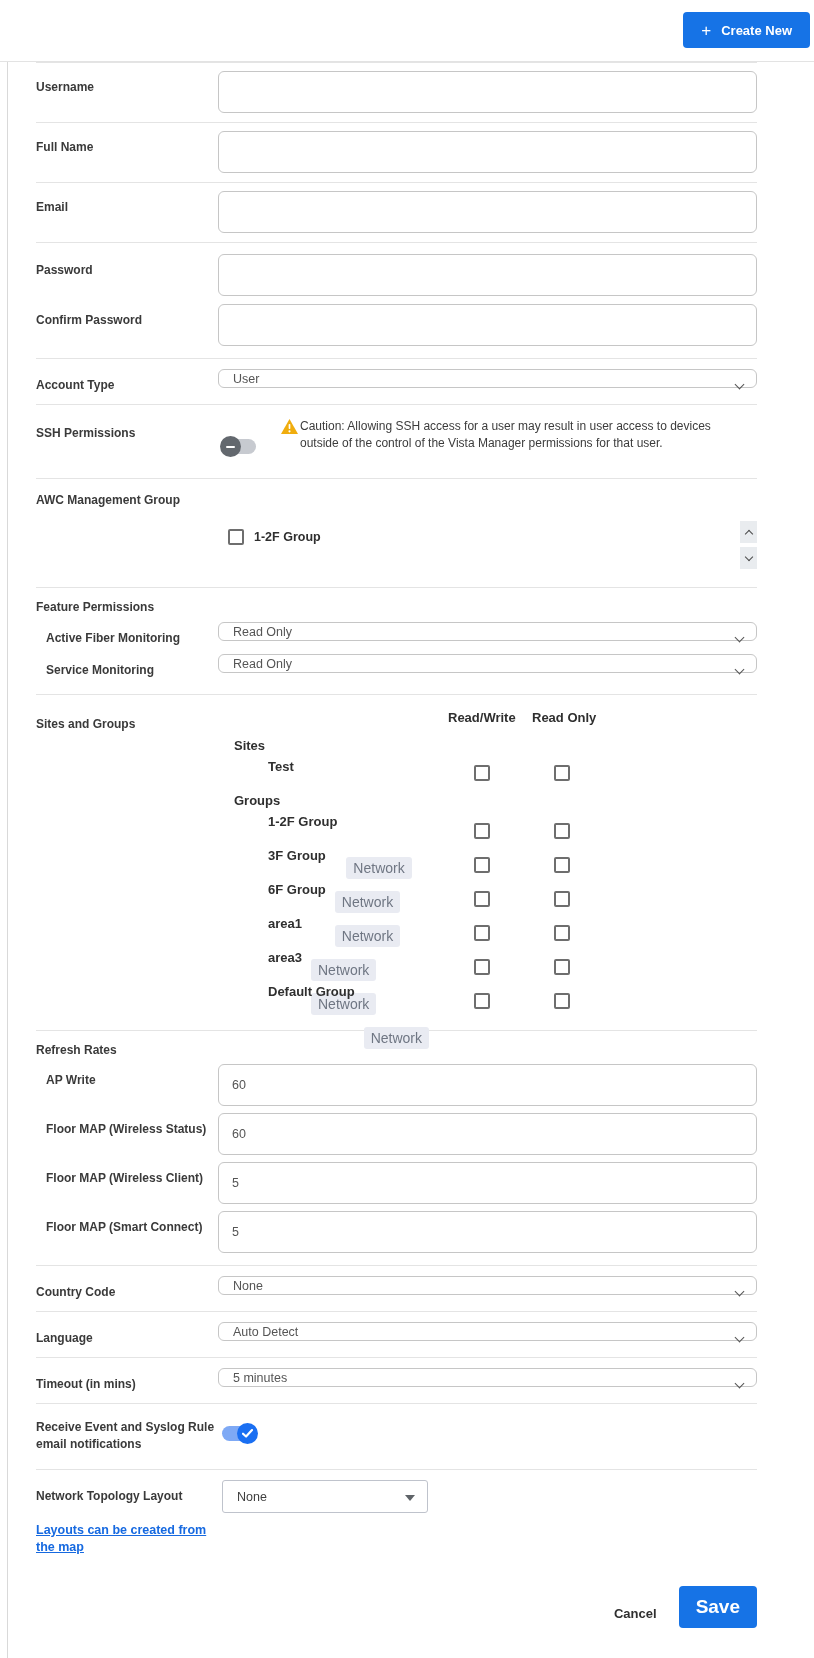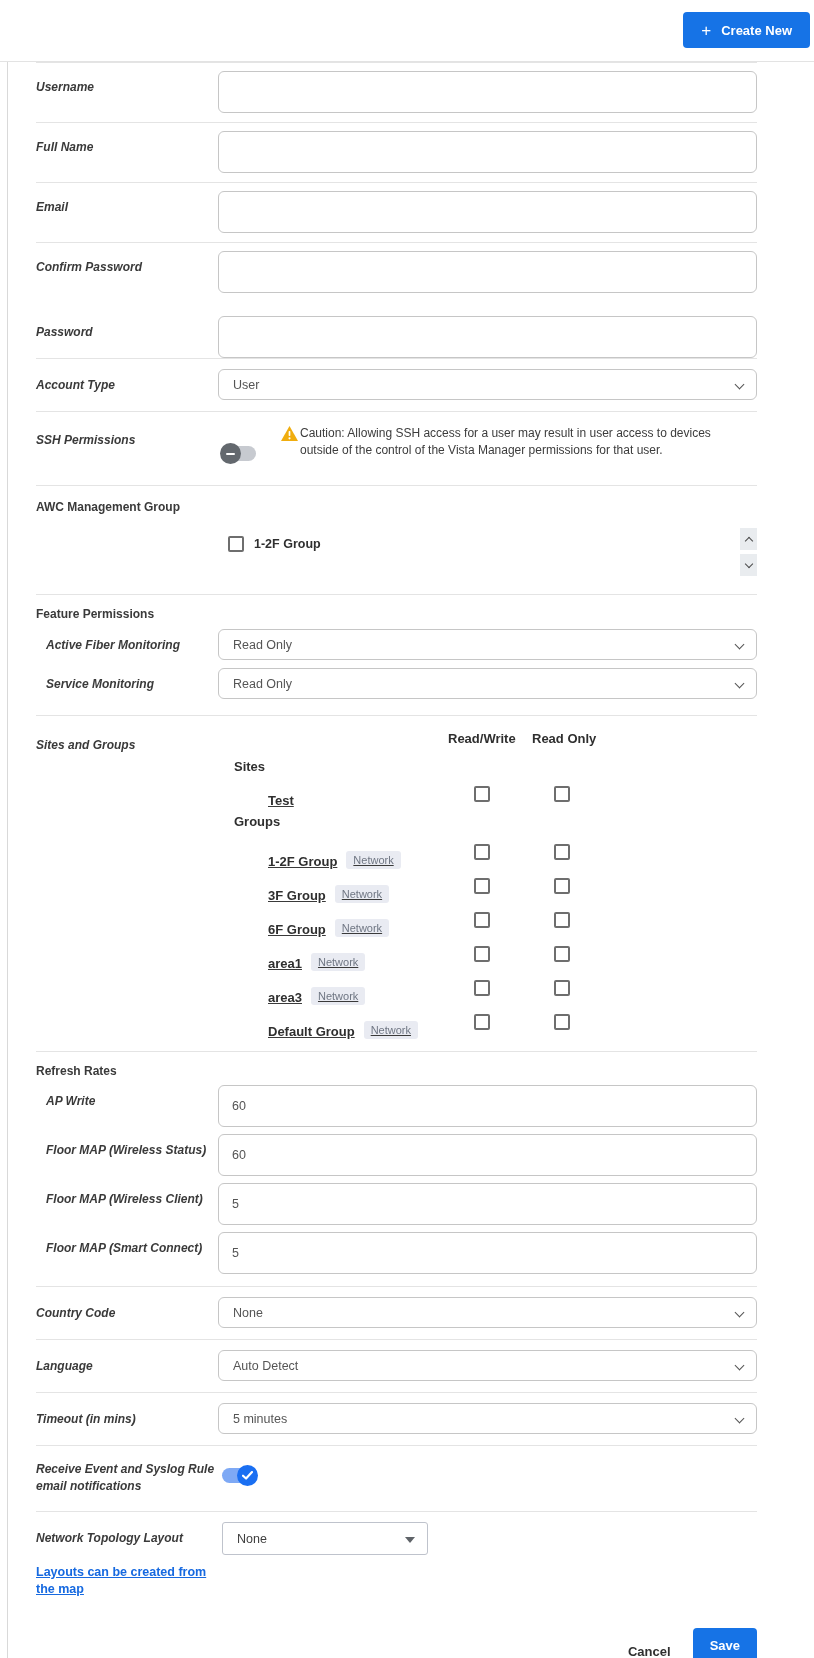"Username" .lbl { font-style: italic -> none }
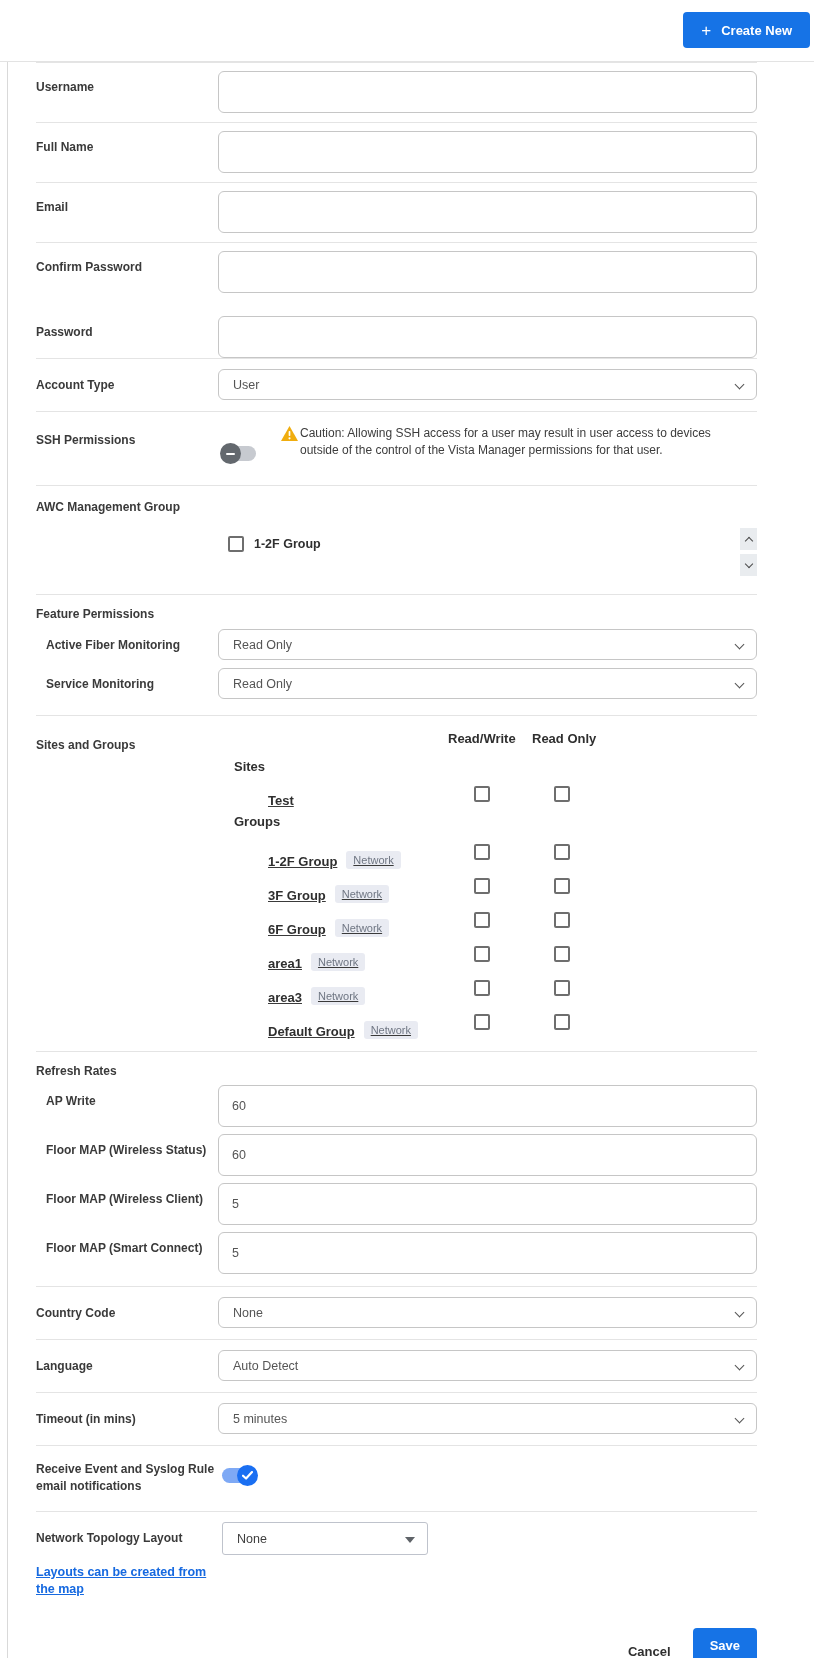"Confirm Password" div.row { order: before "Password" -> after "Password" }
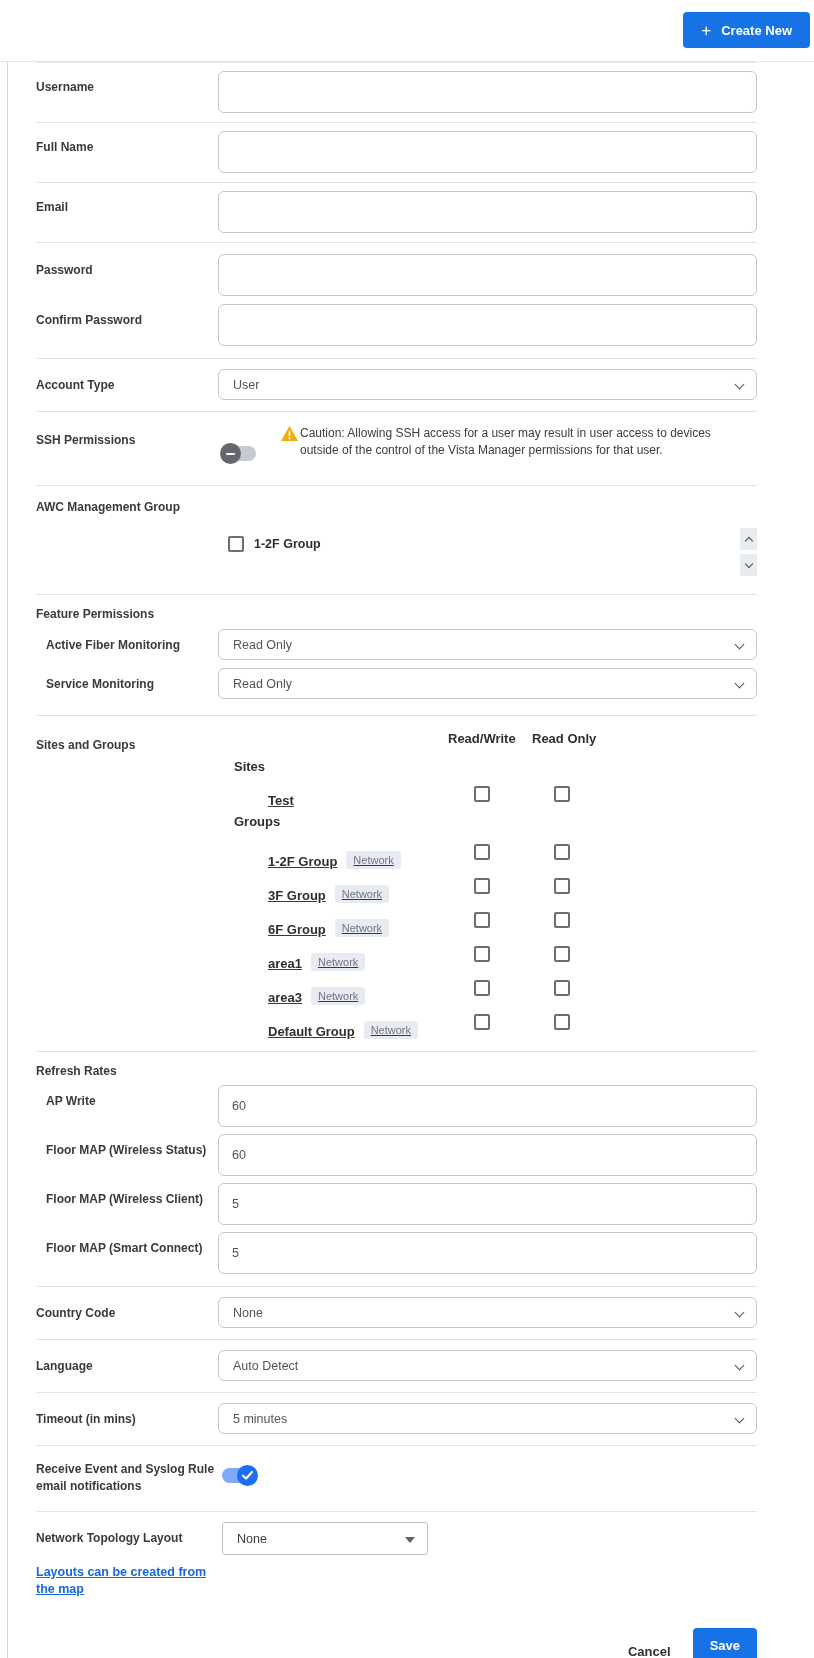"User" .sel { height: 31px -> 19px }
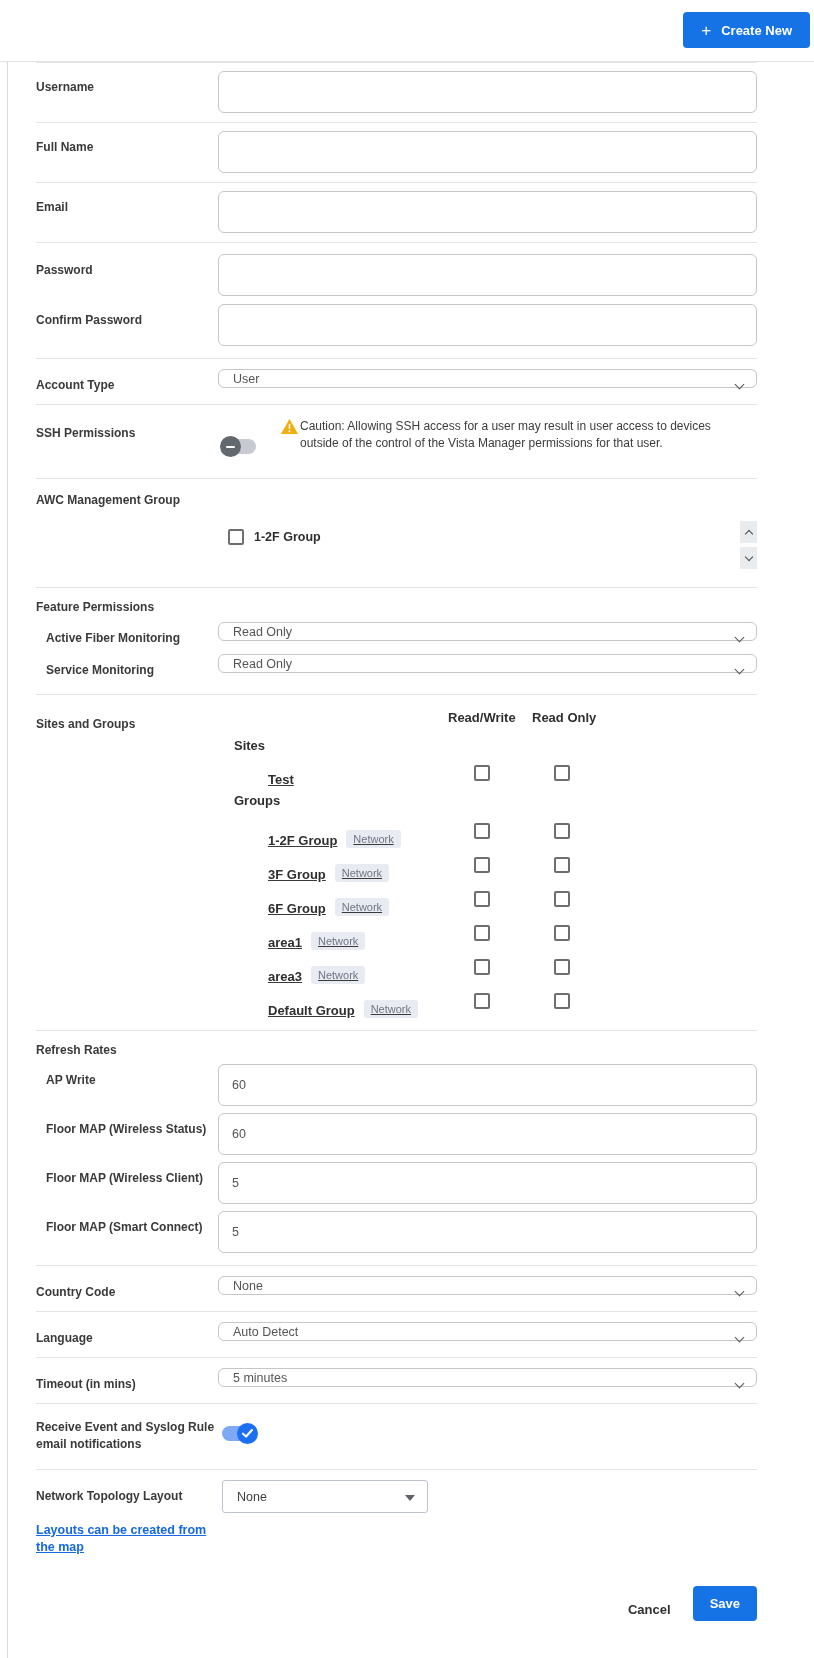"Test" .sg-row { align-items: flex-end -> flex-start; text-decoration: underline -> none }
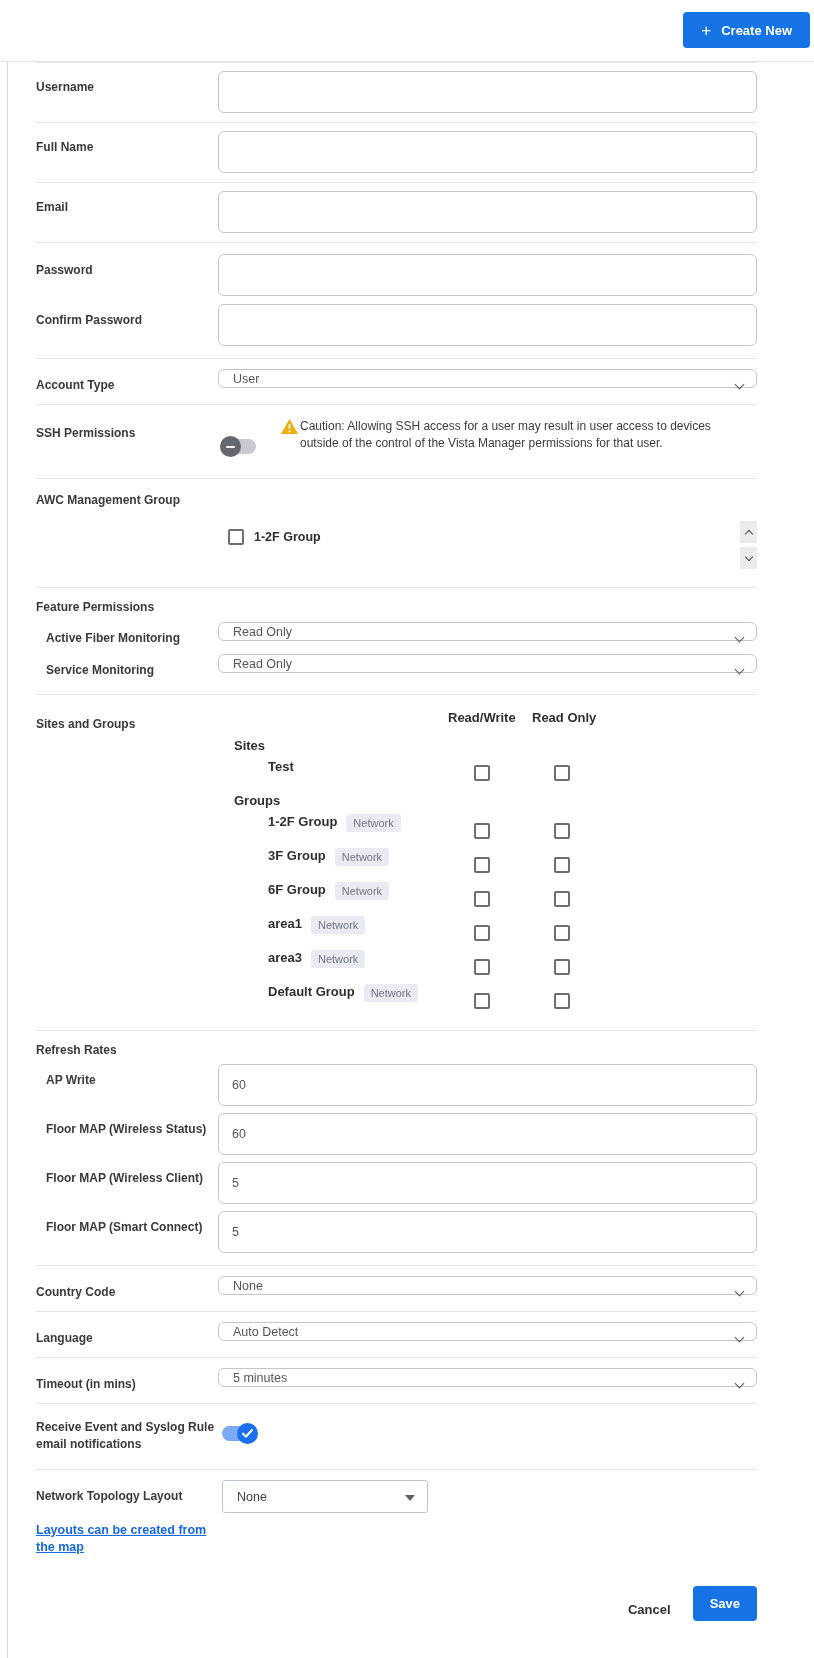"Network" .badge { font-size: 11px -> 14px; margin-top: none -> 43px }
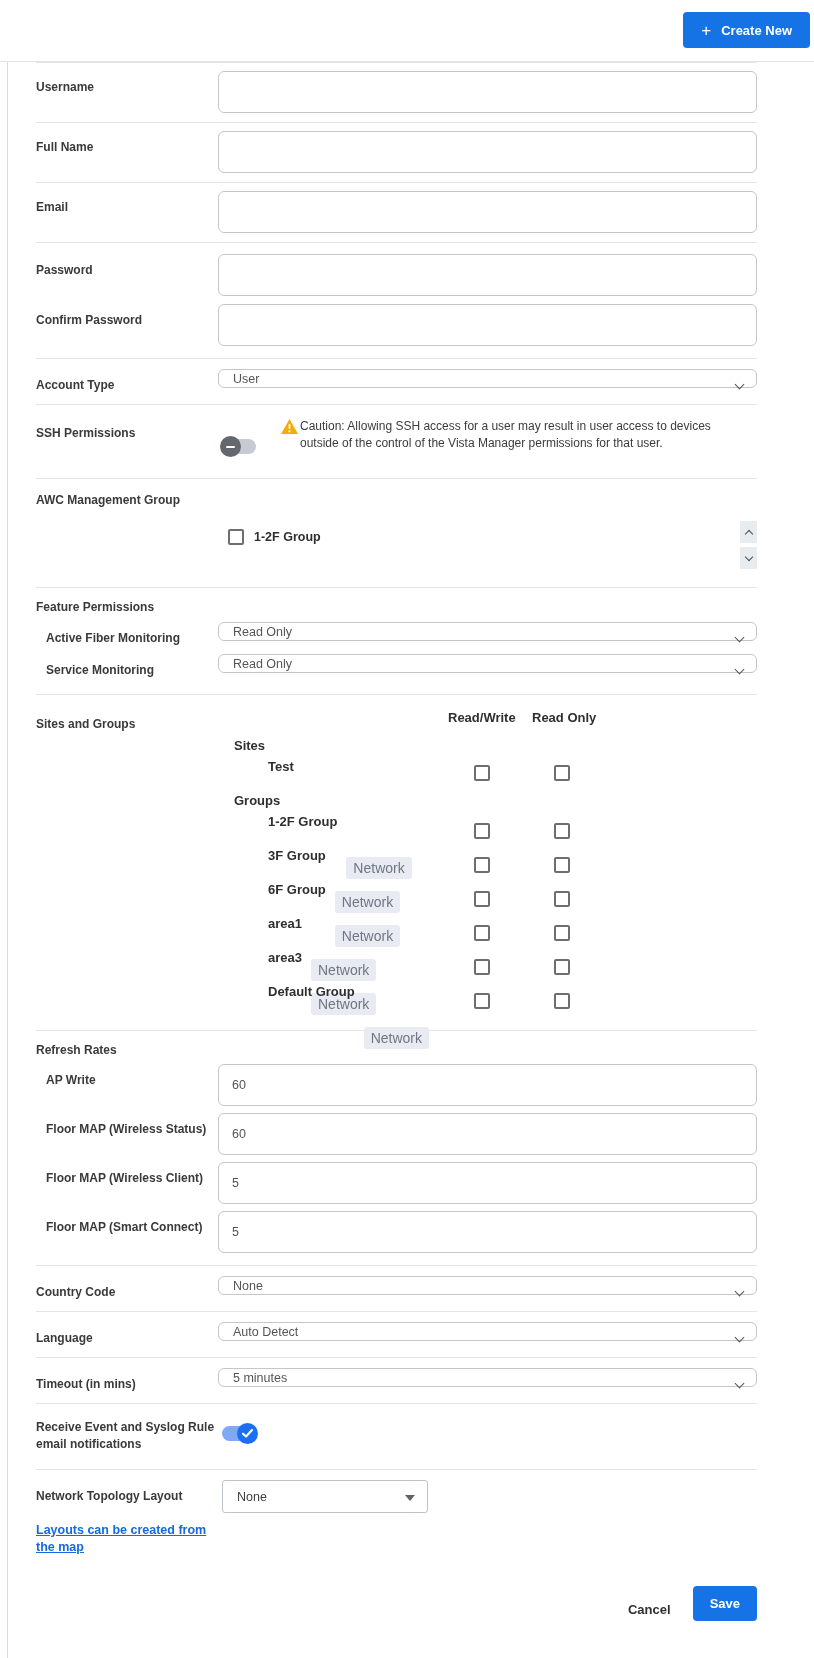"Save" .save-btn { font-size: 13px -> 19px }
